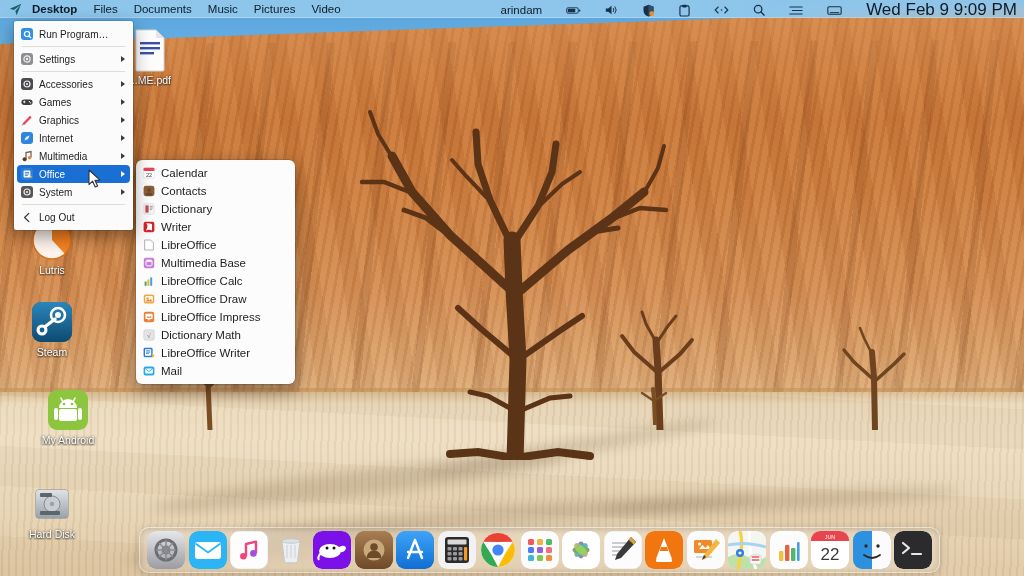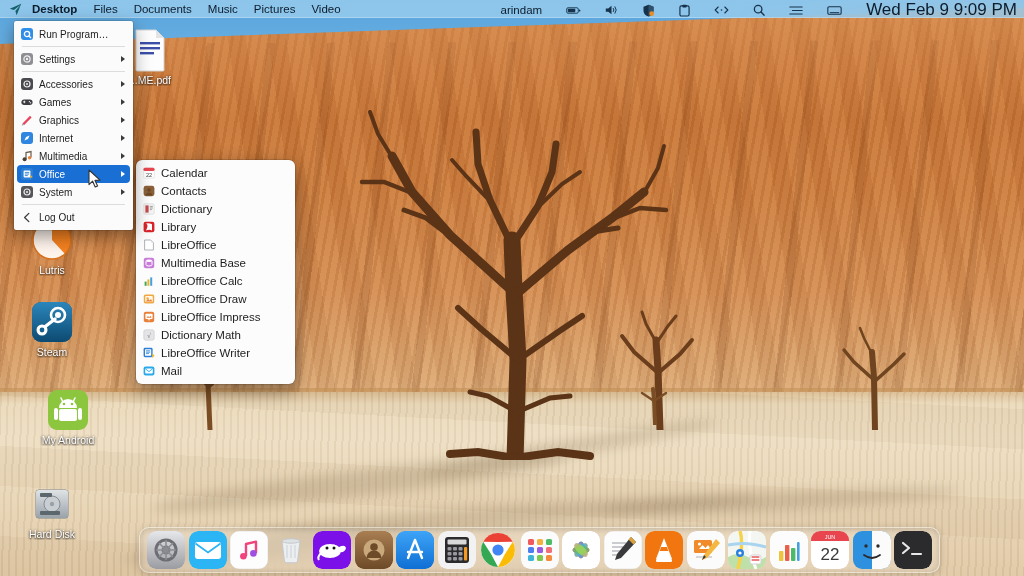"Library" span.mi-label { text: Library -> Writer }
